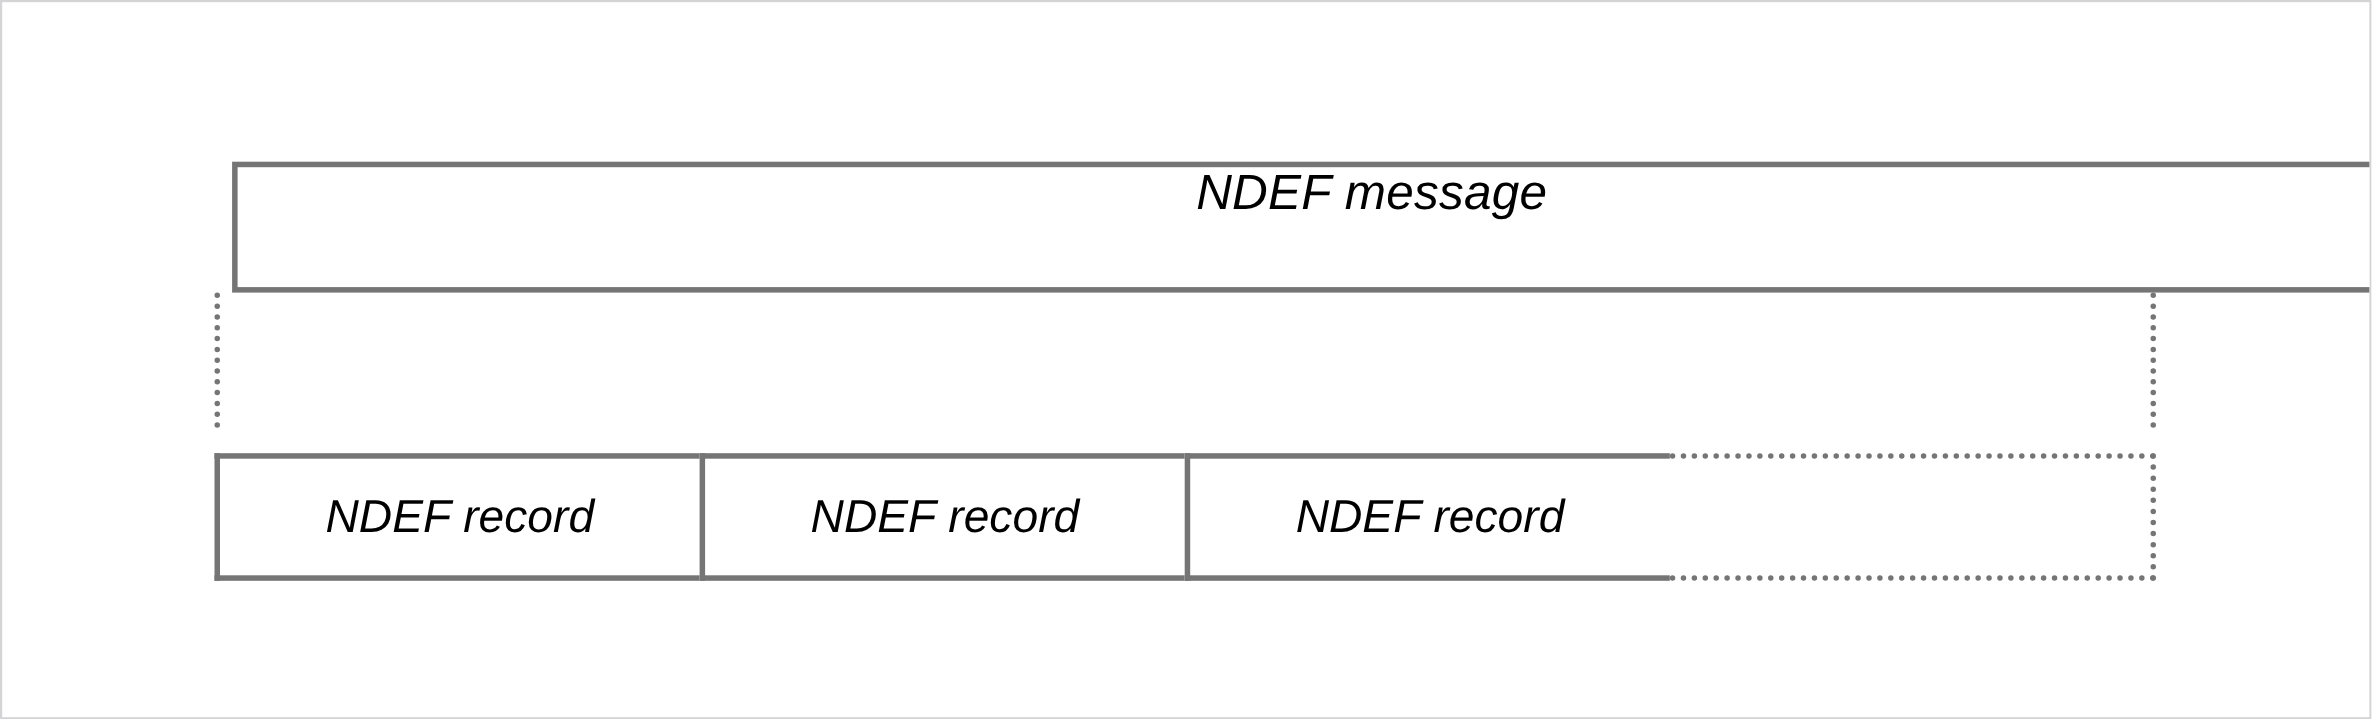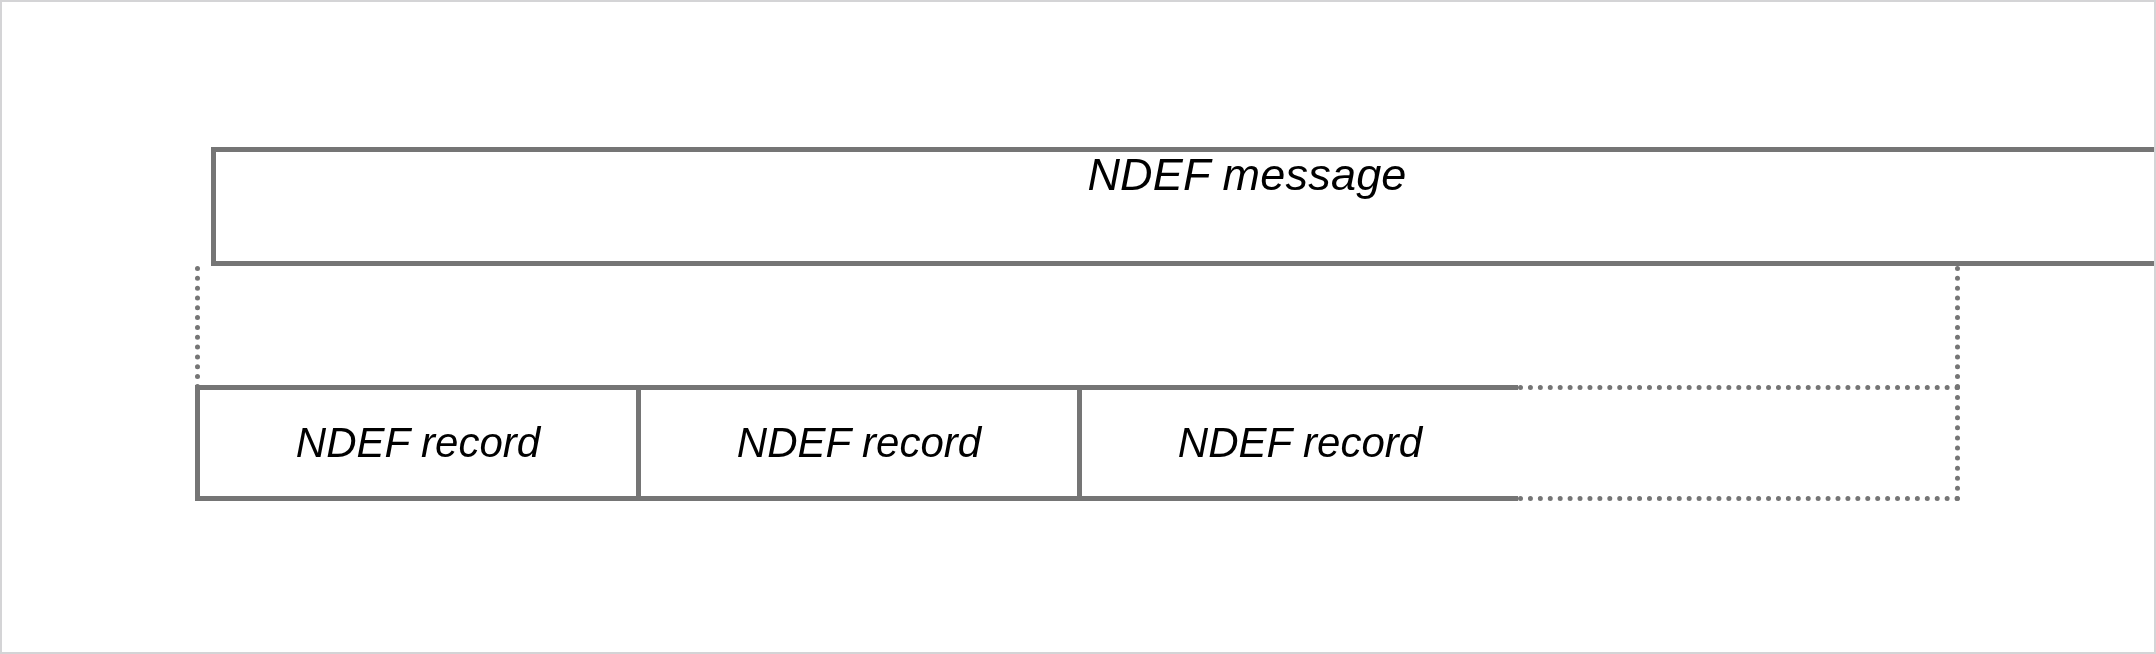"NDEF record" .record-row { top: 383px -> 410px }
